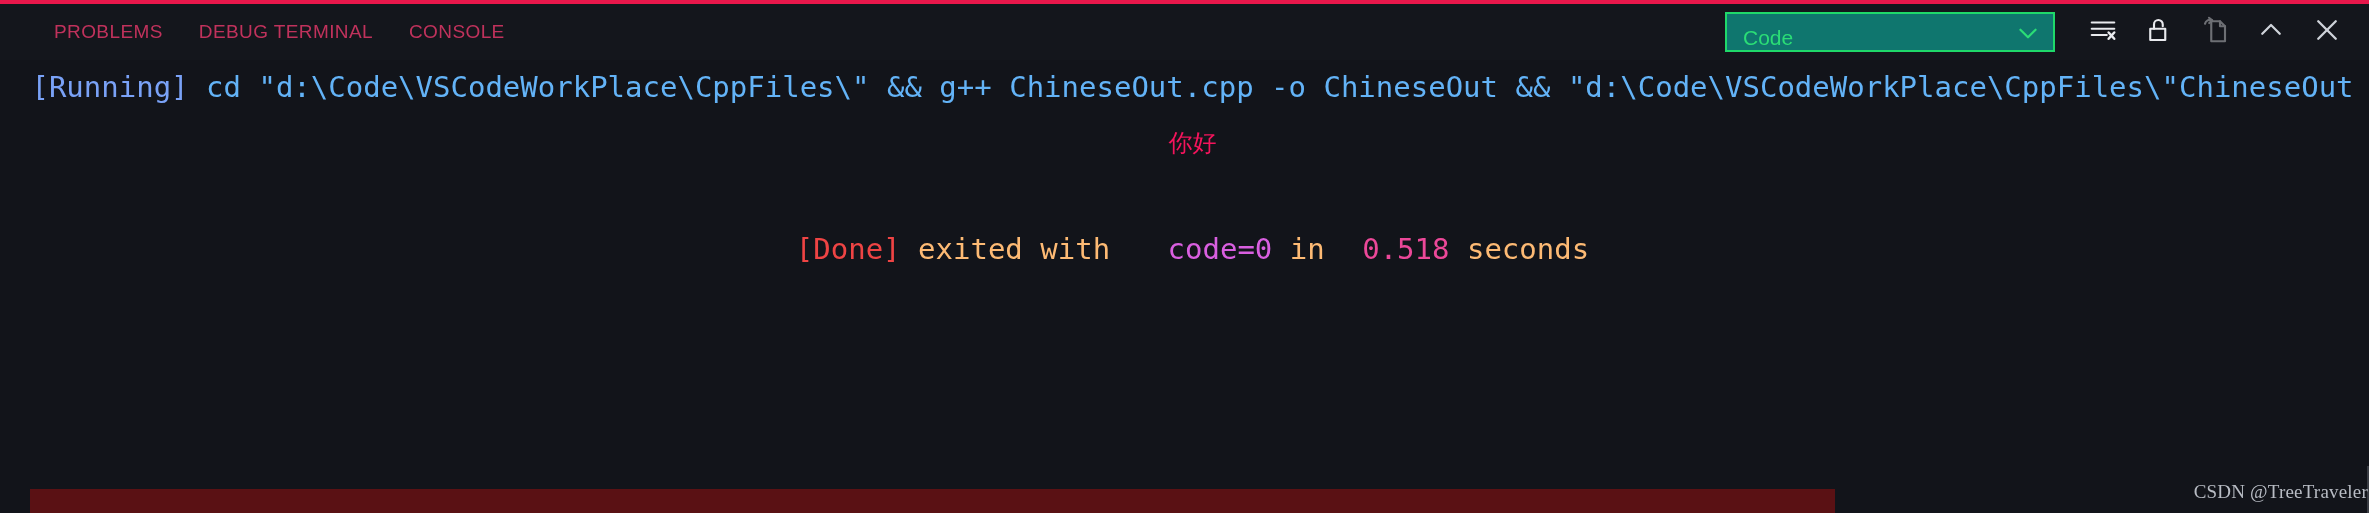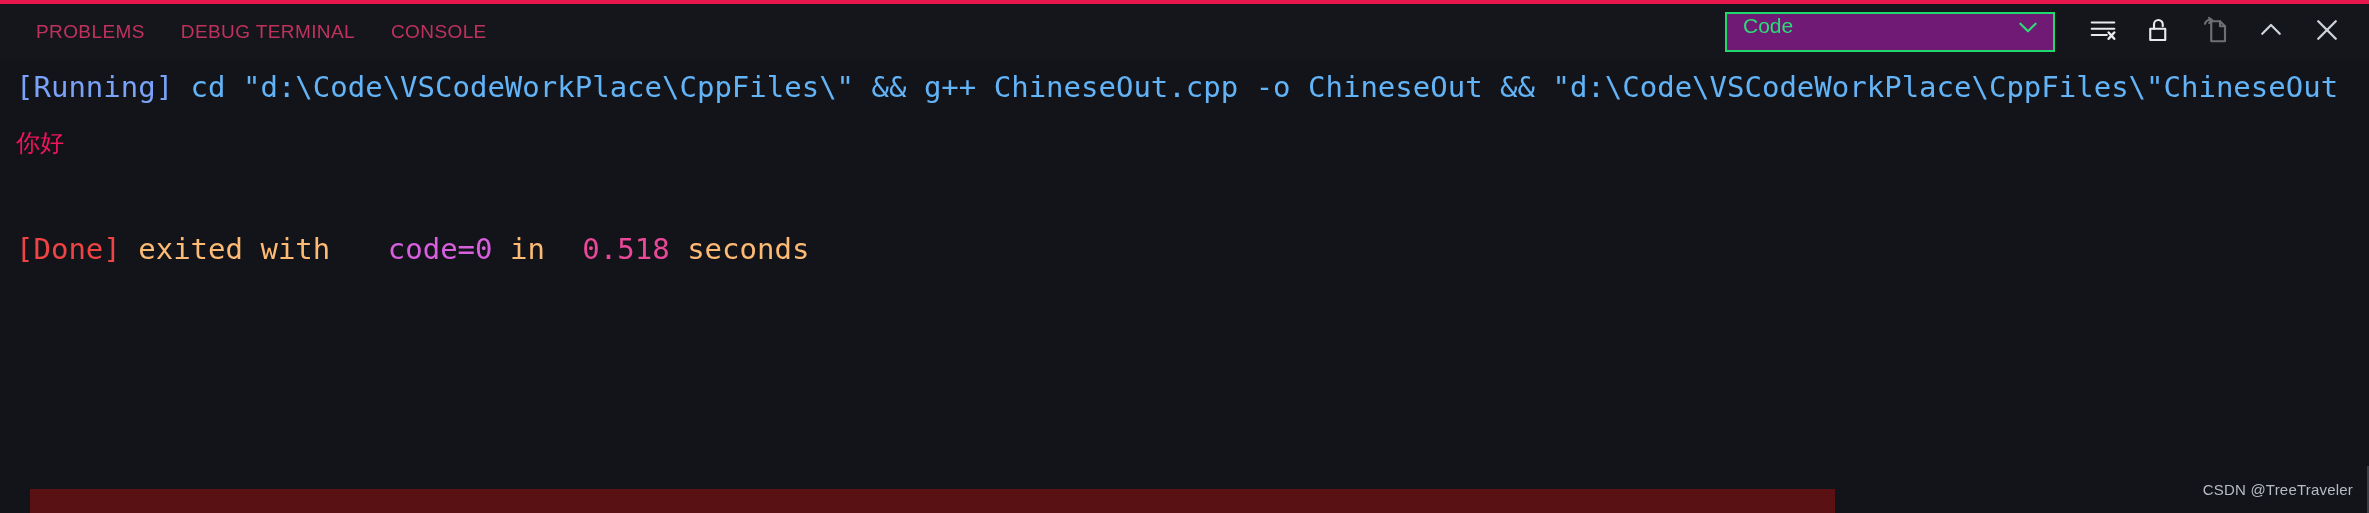"PROBLEMS" .tabs { padding-left: 18px -> 36px }
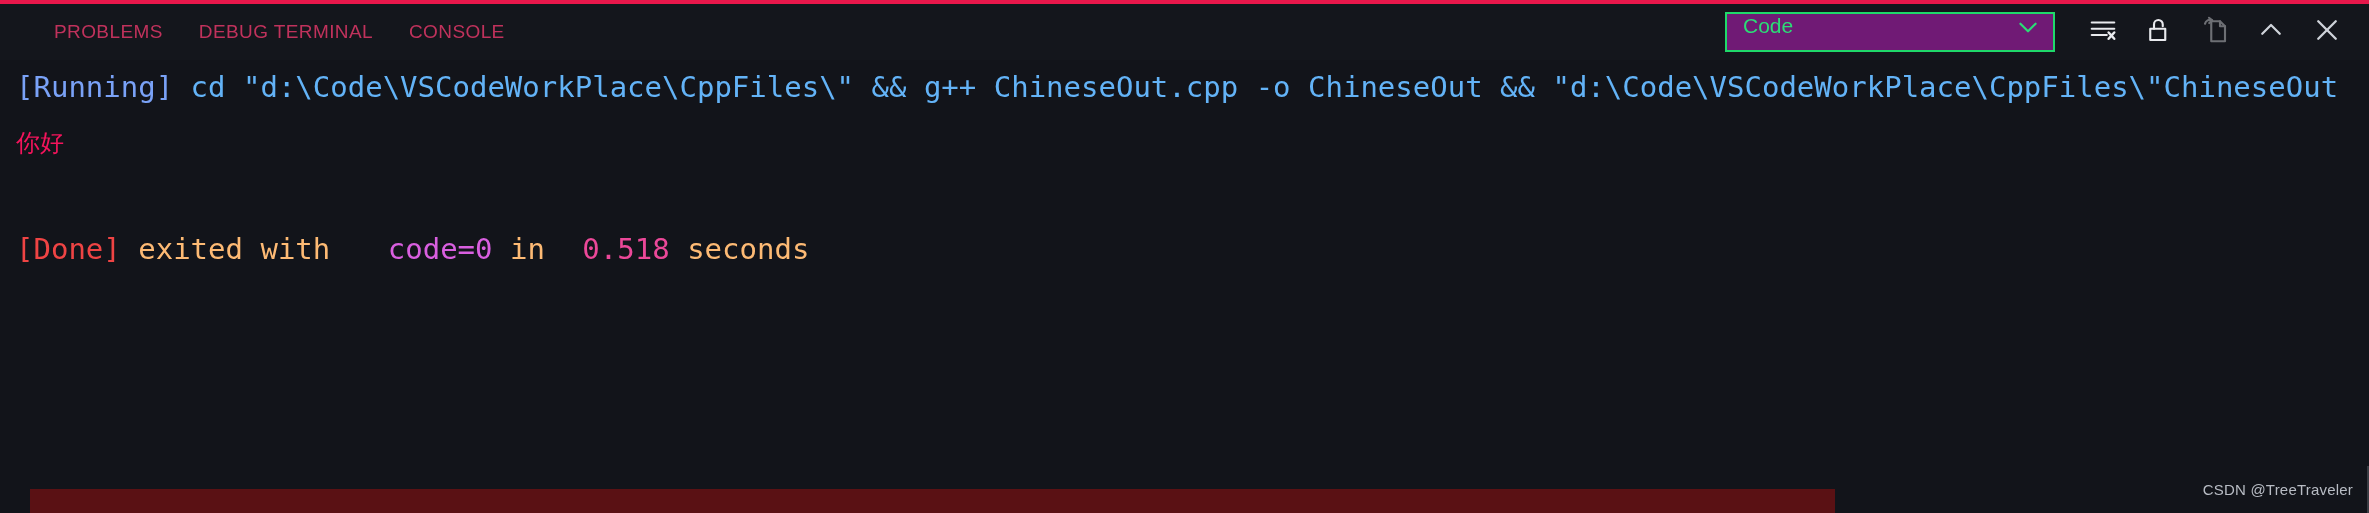"Code" .channel-select { align-items: flex-start -> flex-end; background: #701a75 -> #0f766e; padding: 0 12px 0 16px -> 12px 12px 0 16px }
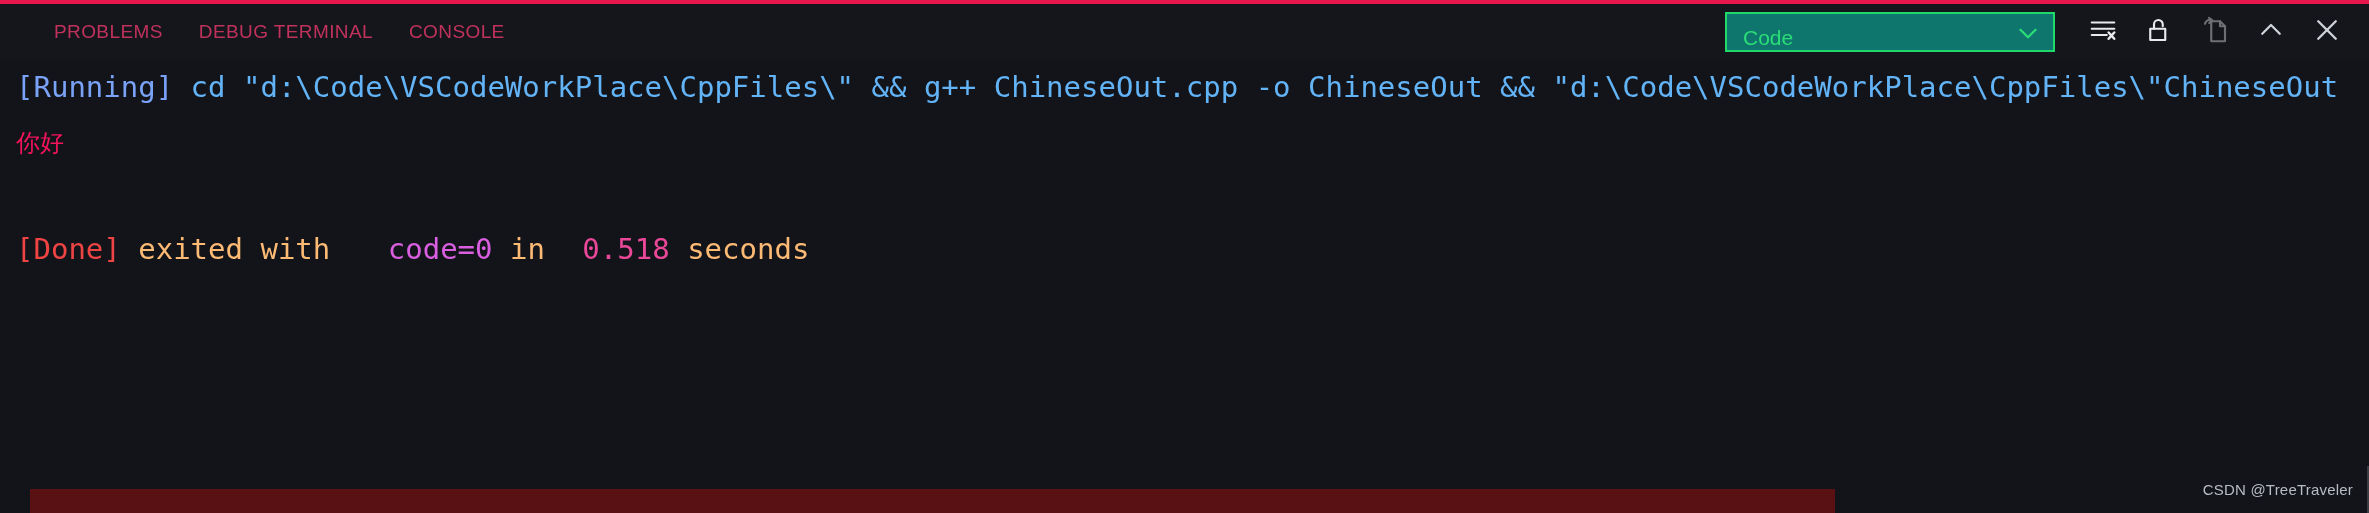"[Running] cd" .line { text-align: none -> center }
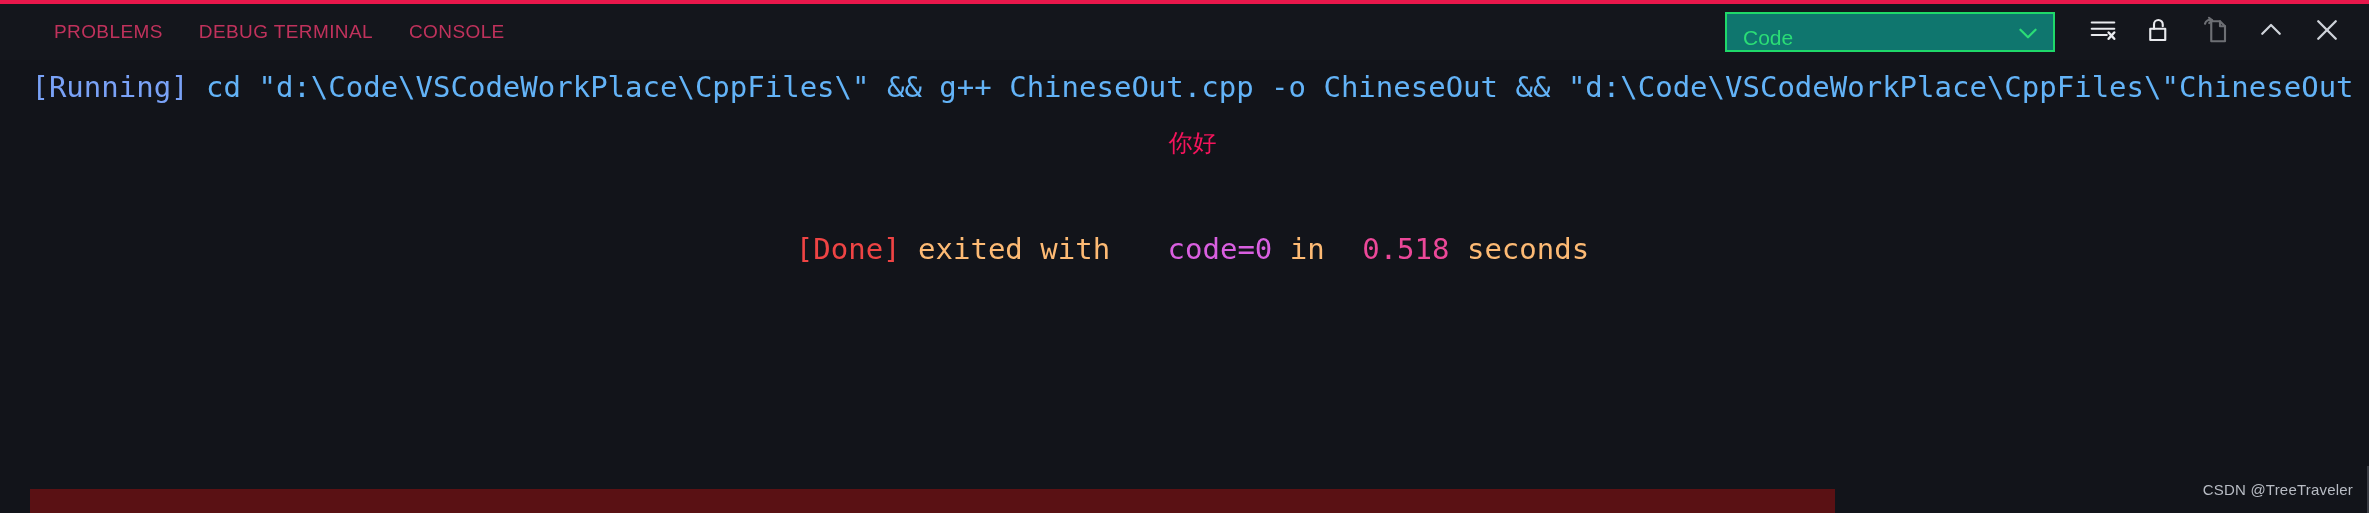"CSDN @TreeTraveler" .watermark { font-family: Liberation Sans, sans-serif -> Liberation Serif, serif; font-size: 15px -> 19px; right: 16px -> 1px }
